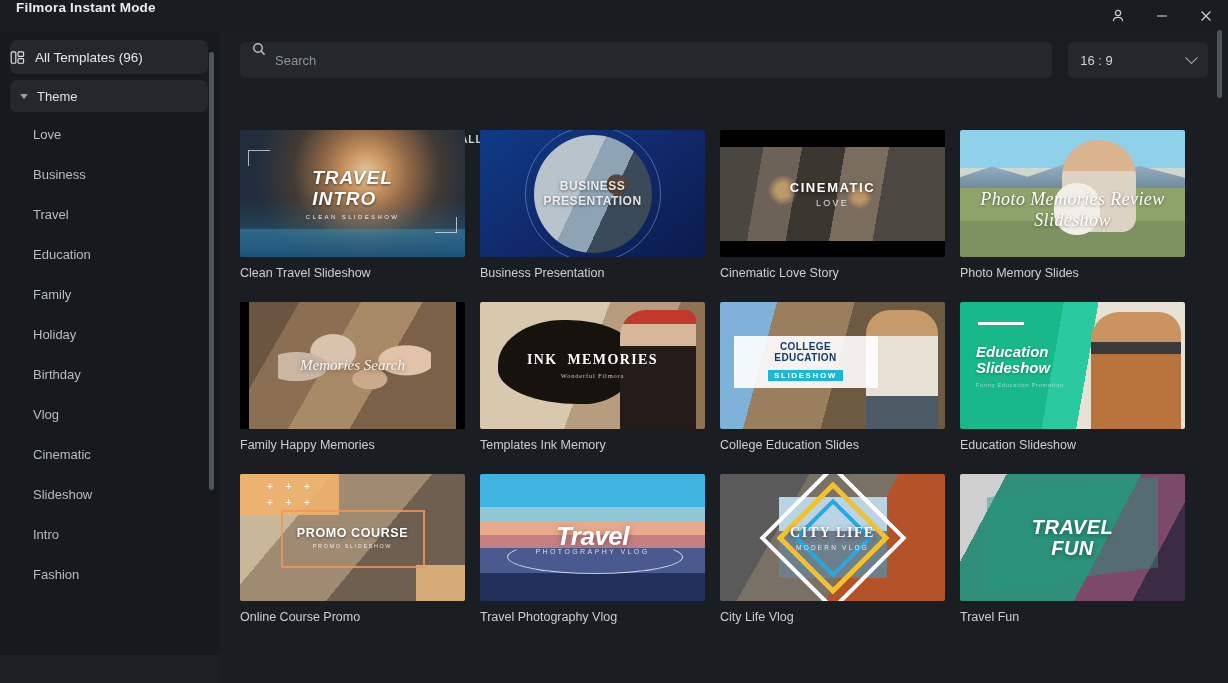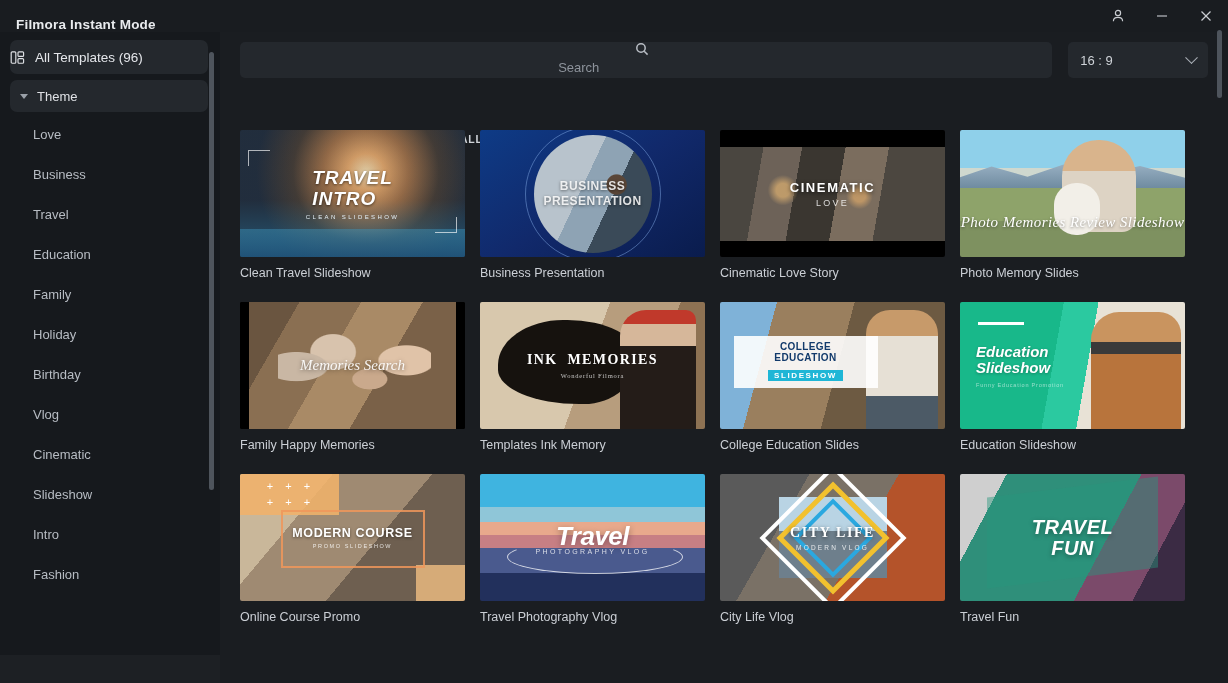"Filmora Instant Mode" .titlebar { align-items: flex-end -> flex-start }
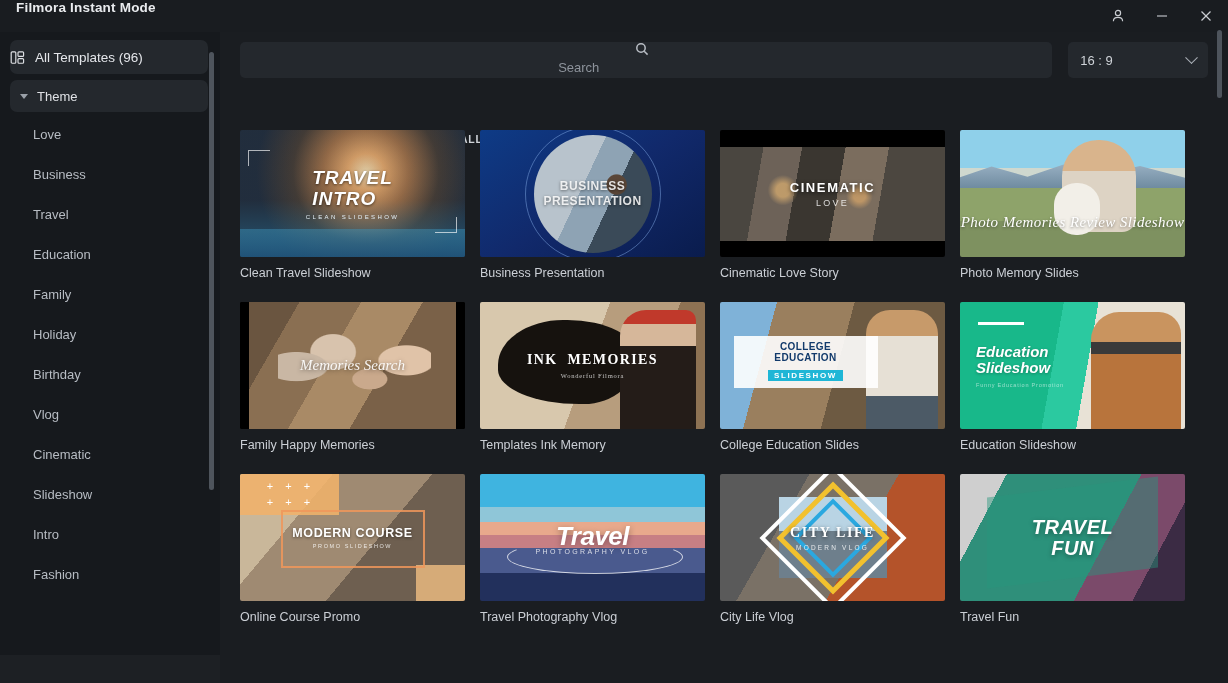"Search" .search { align-items: center -> none; flex-direction: column -> none }
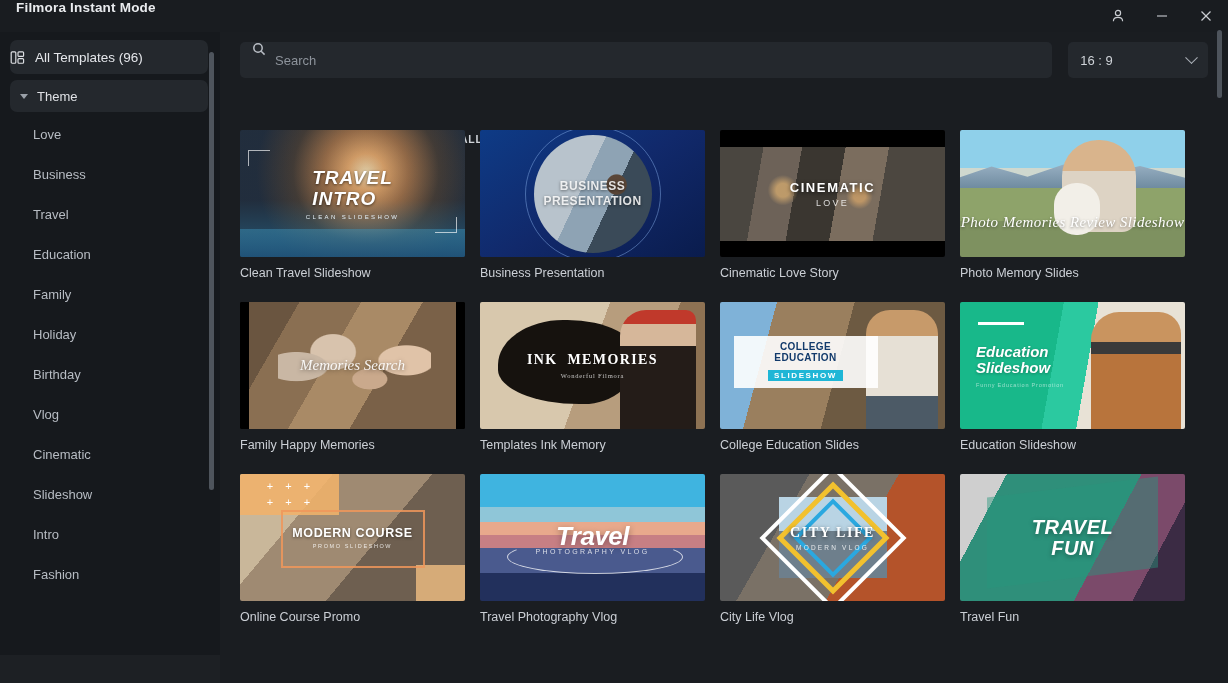"Photo Memories Review Slideshow" .script1 { font-size: 15px -> 18px }
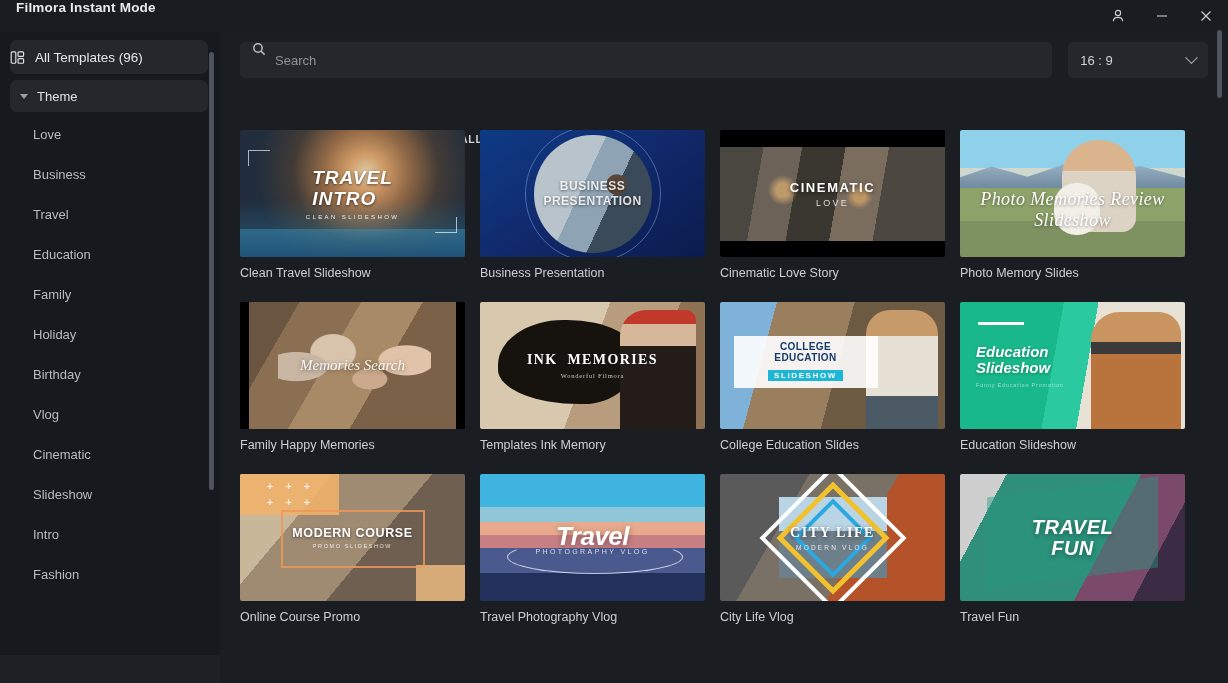"MODERN COURSE" div.ttl7 { text: MODERN -> PROMO }
